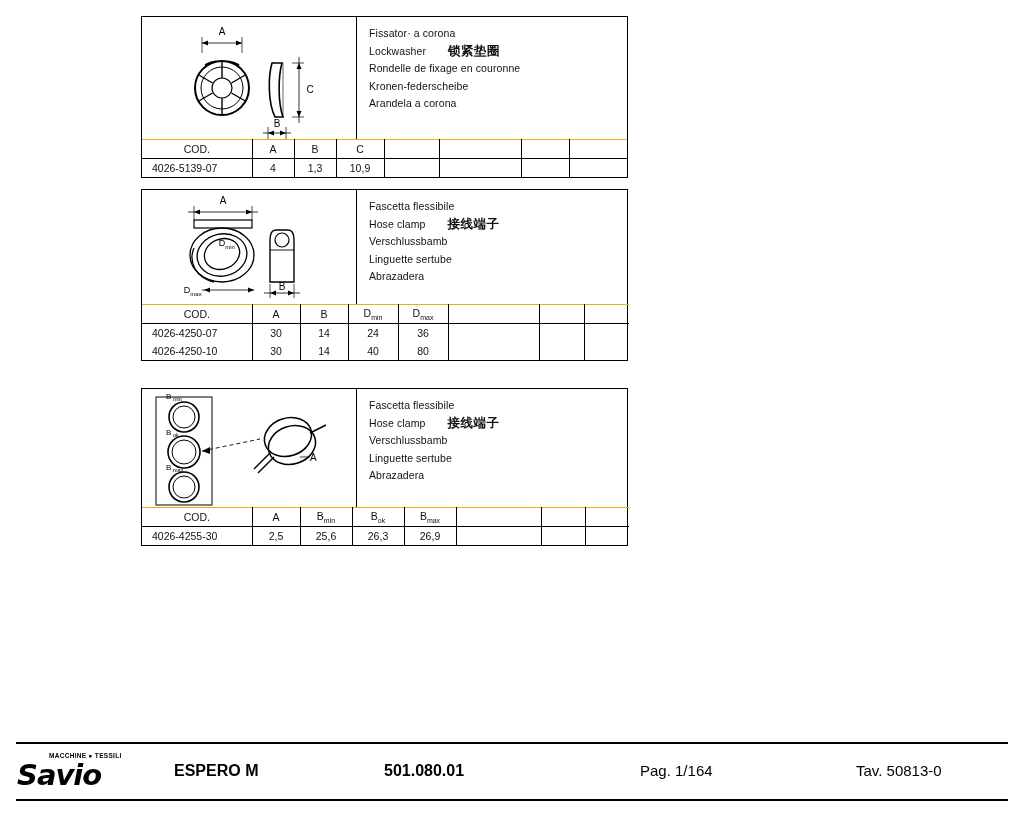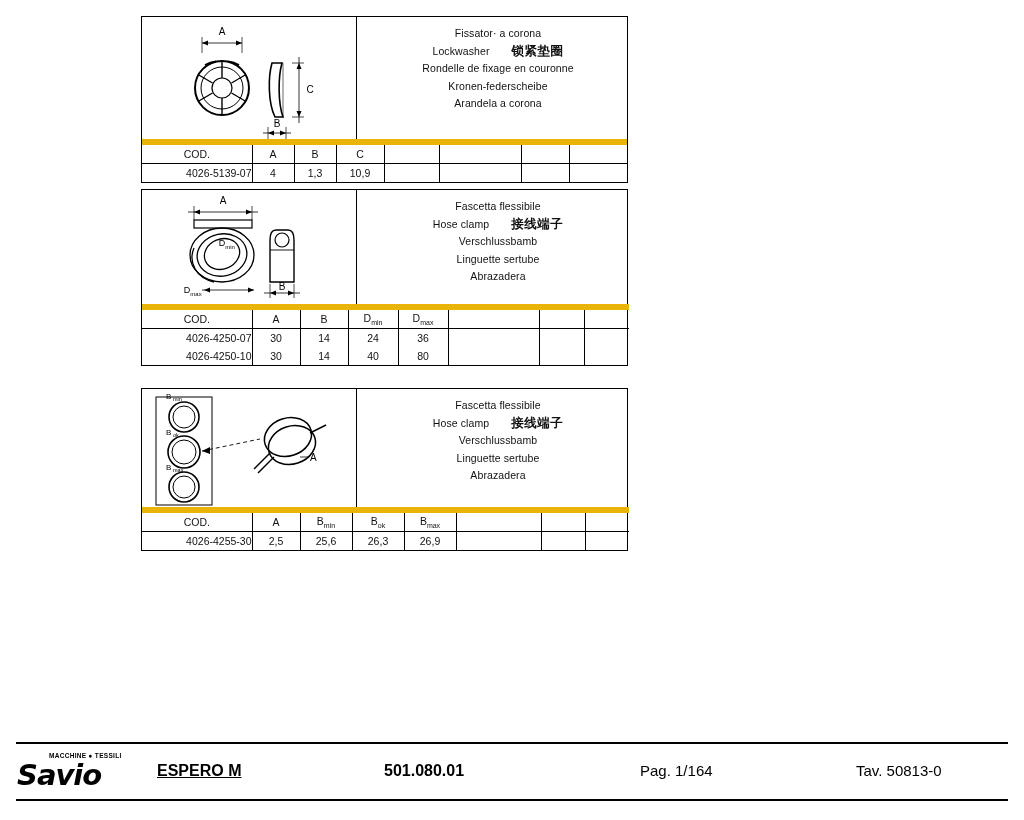"Fissator· a corona" .desc-pane { text-align: center -> none }
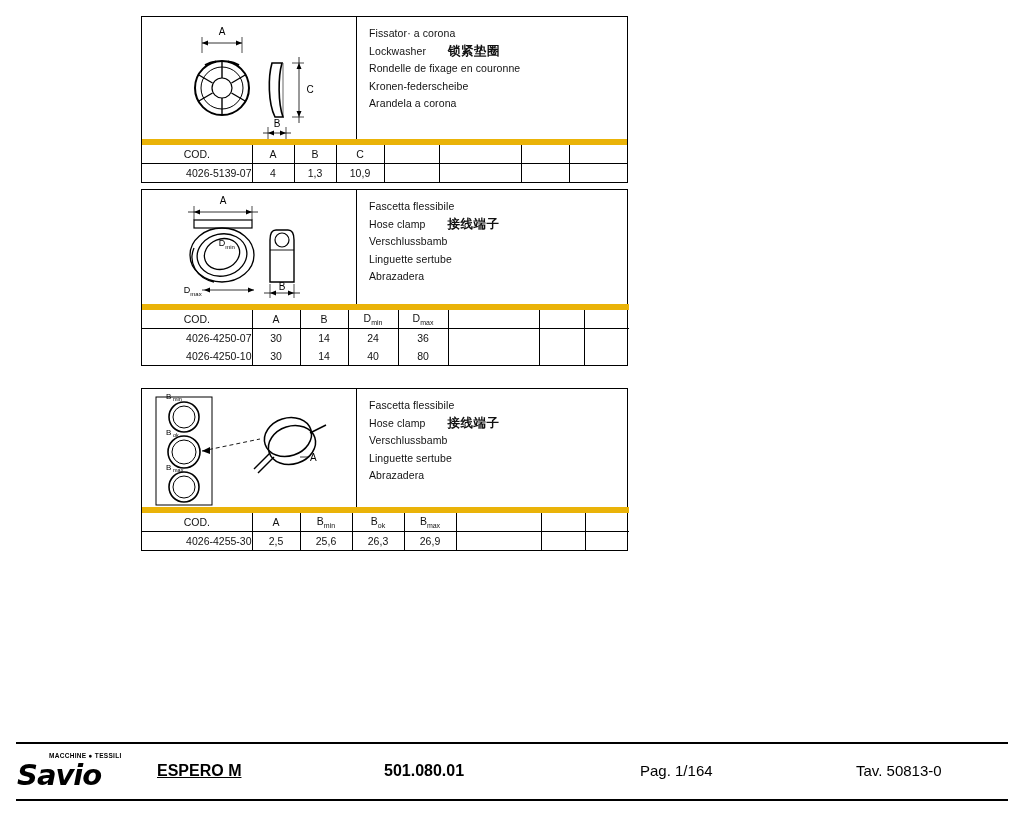"COD." table.spec { border-top: 6px solid #eab308 -> 1px solid #eab308 }
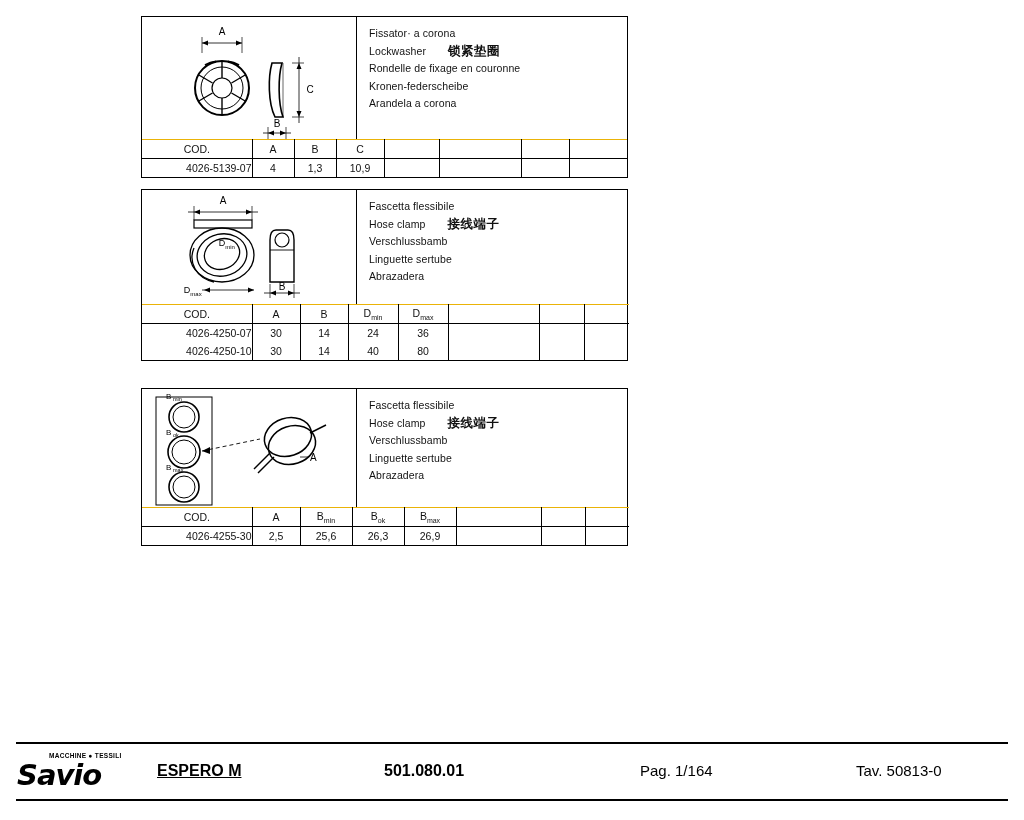"4026-5139-07" table.spec td.code { text-align: right -> left }
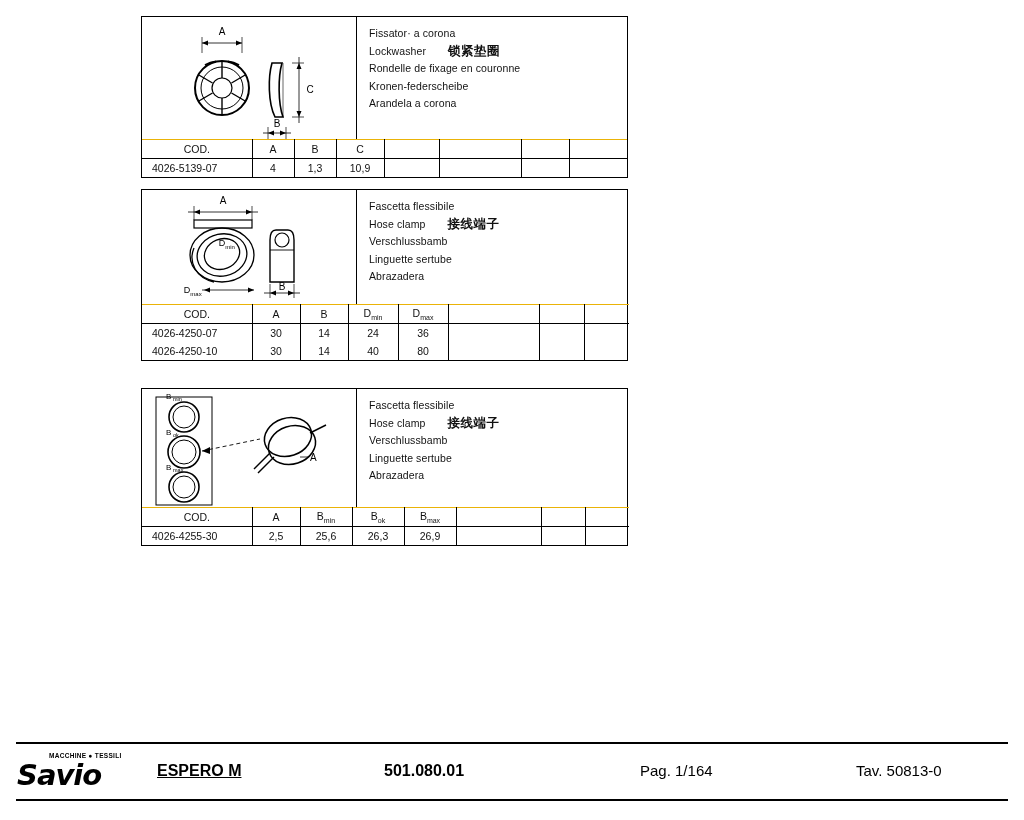"ESPERO M" .f-machine { left: 157px -> 174px; text-decoration: underline -> none }
